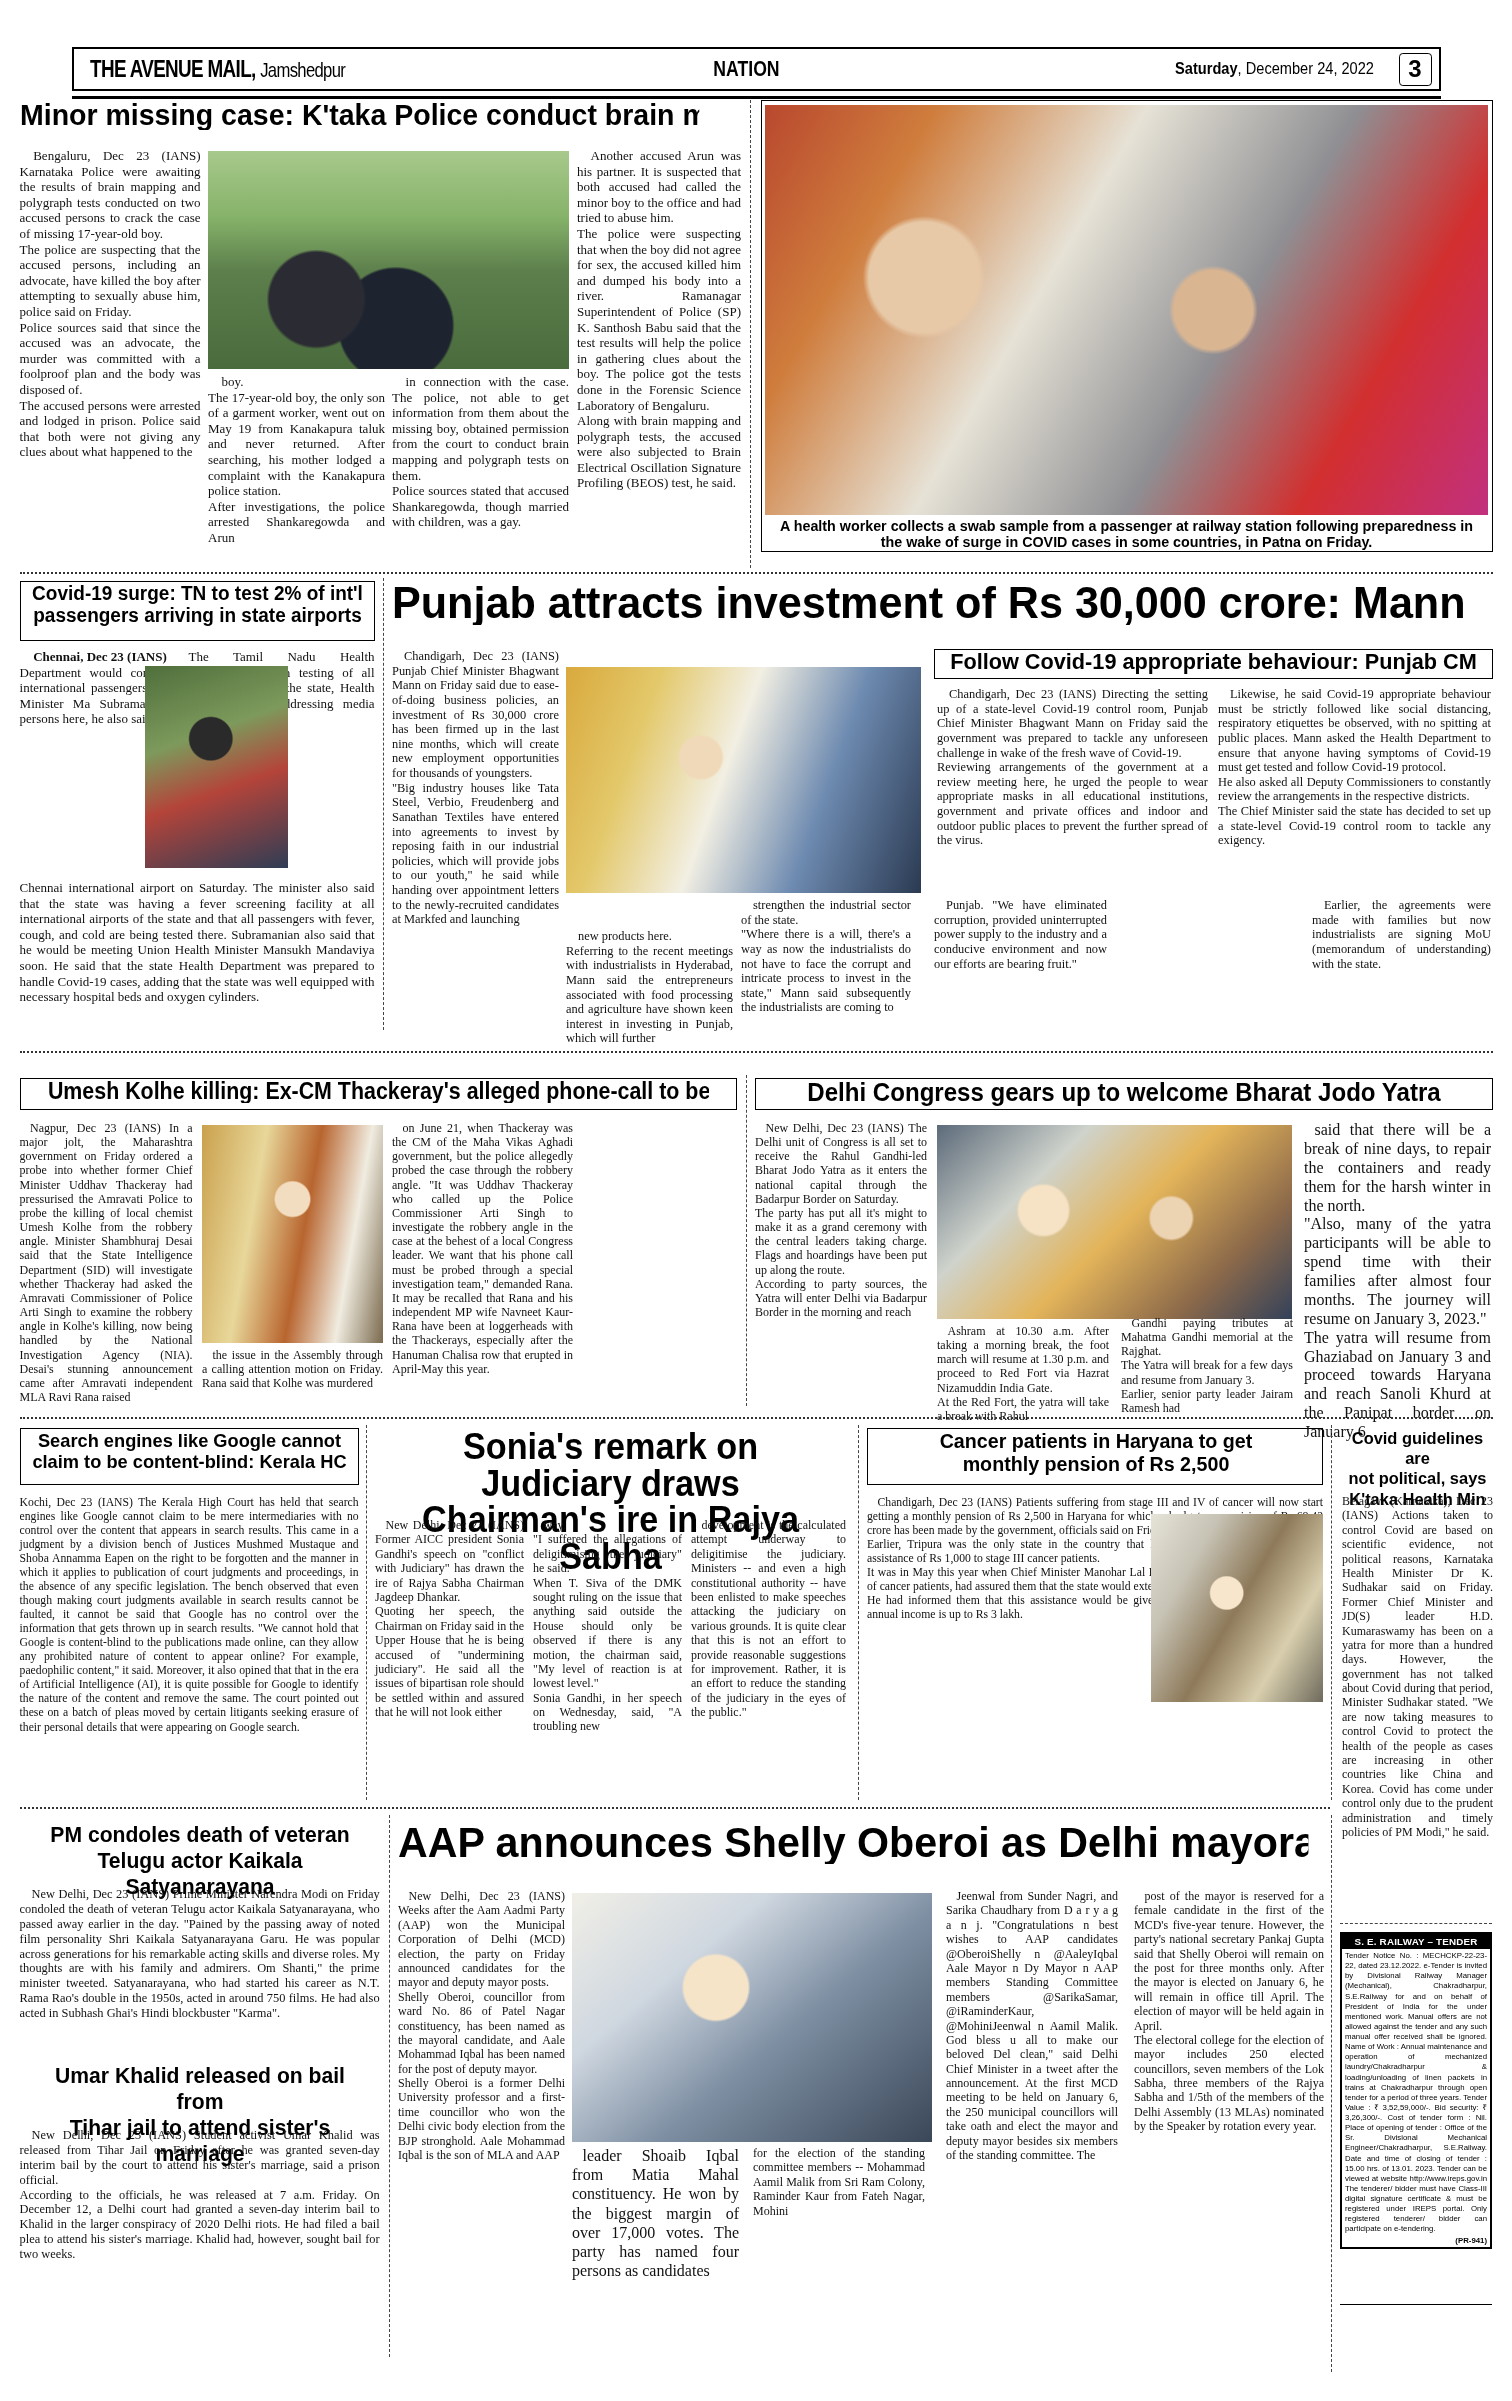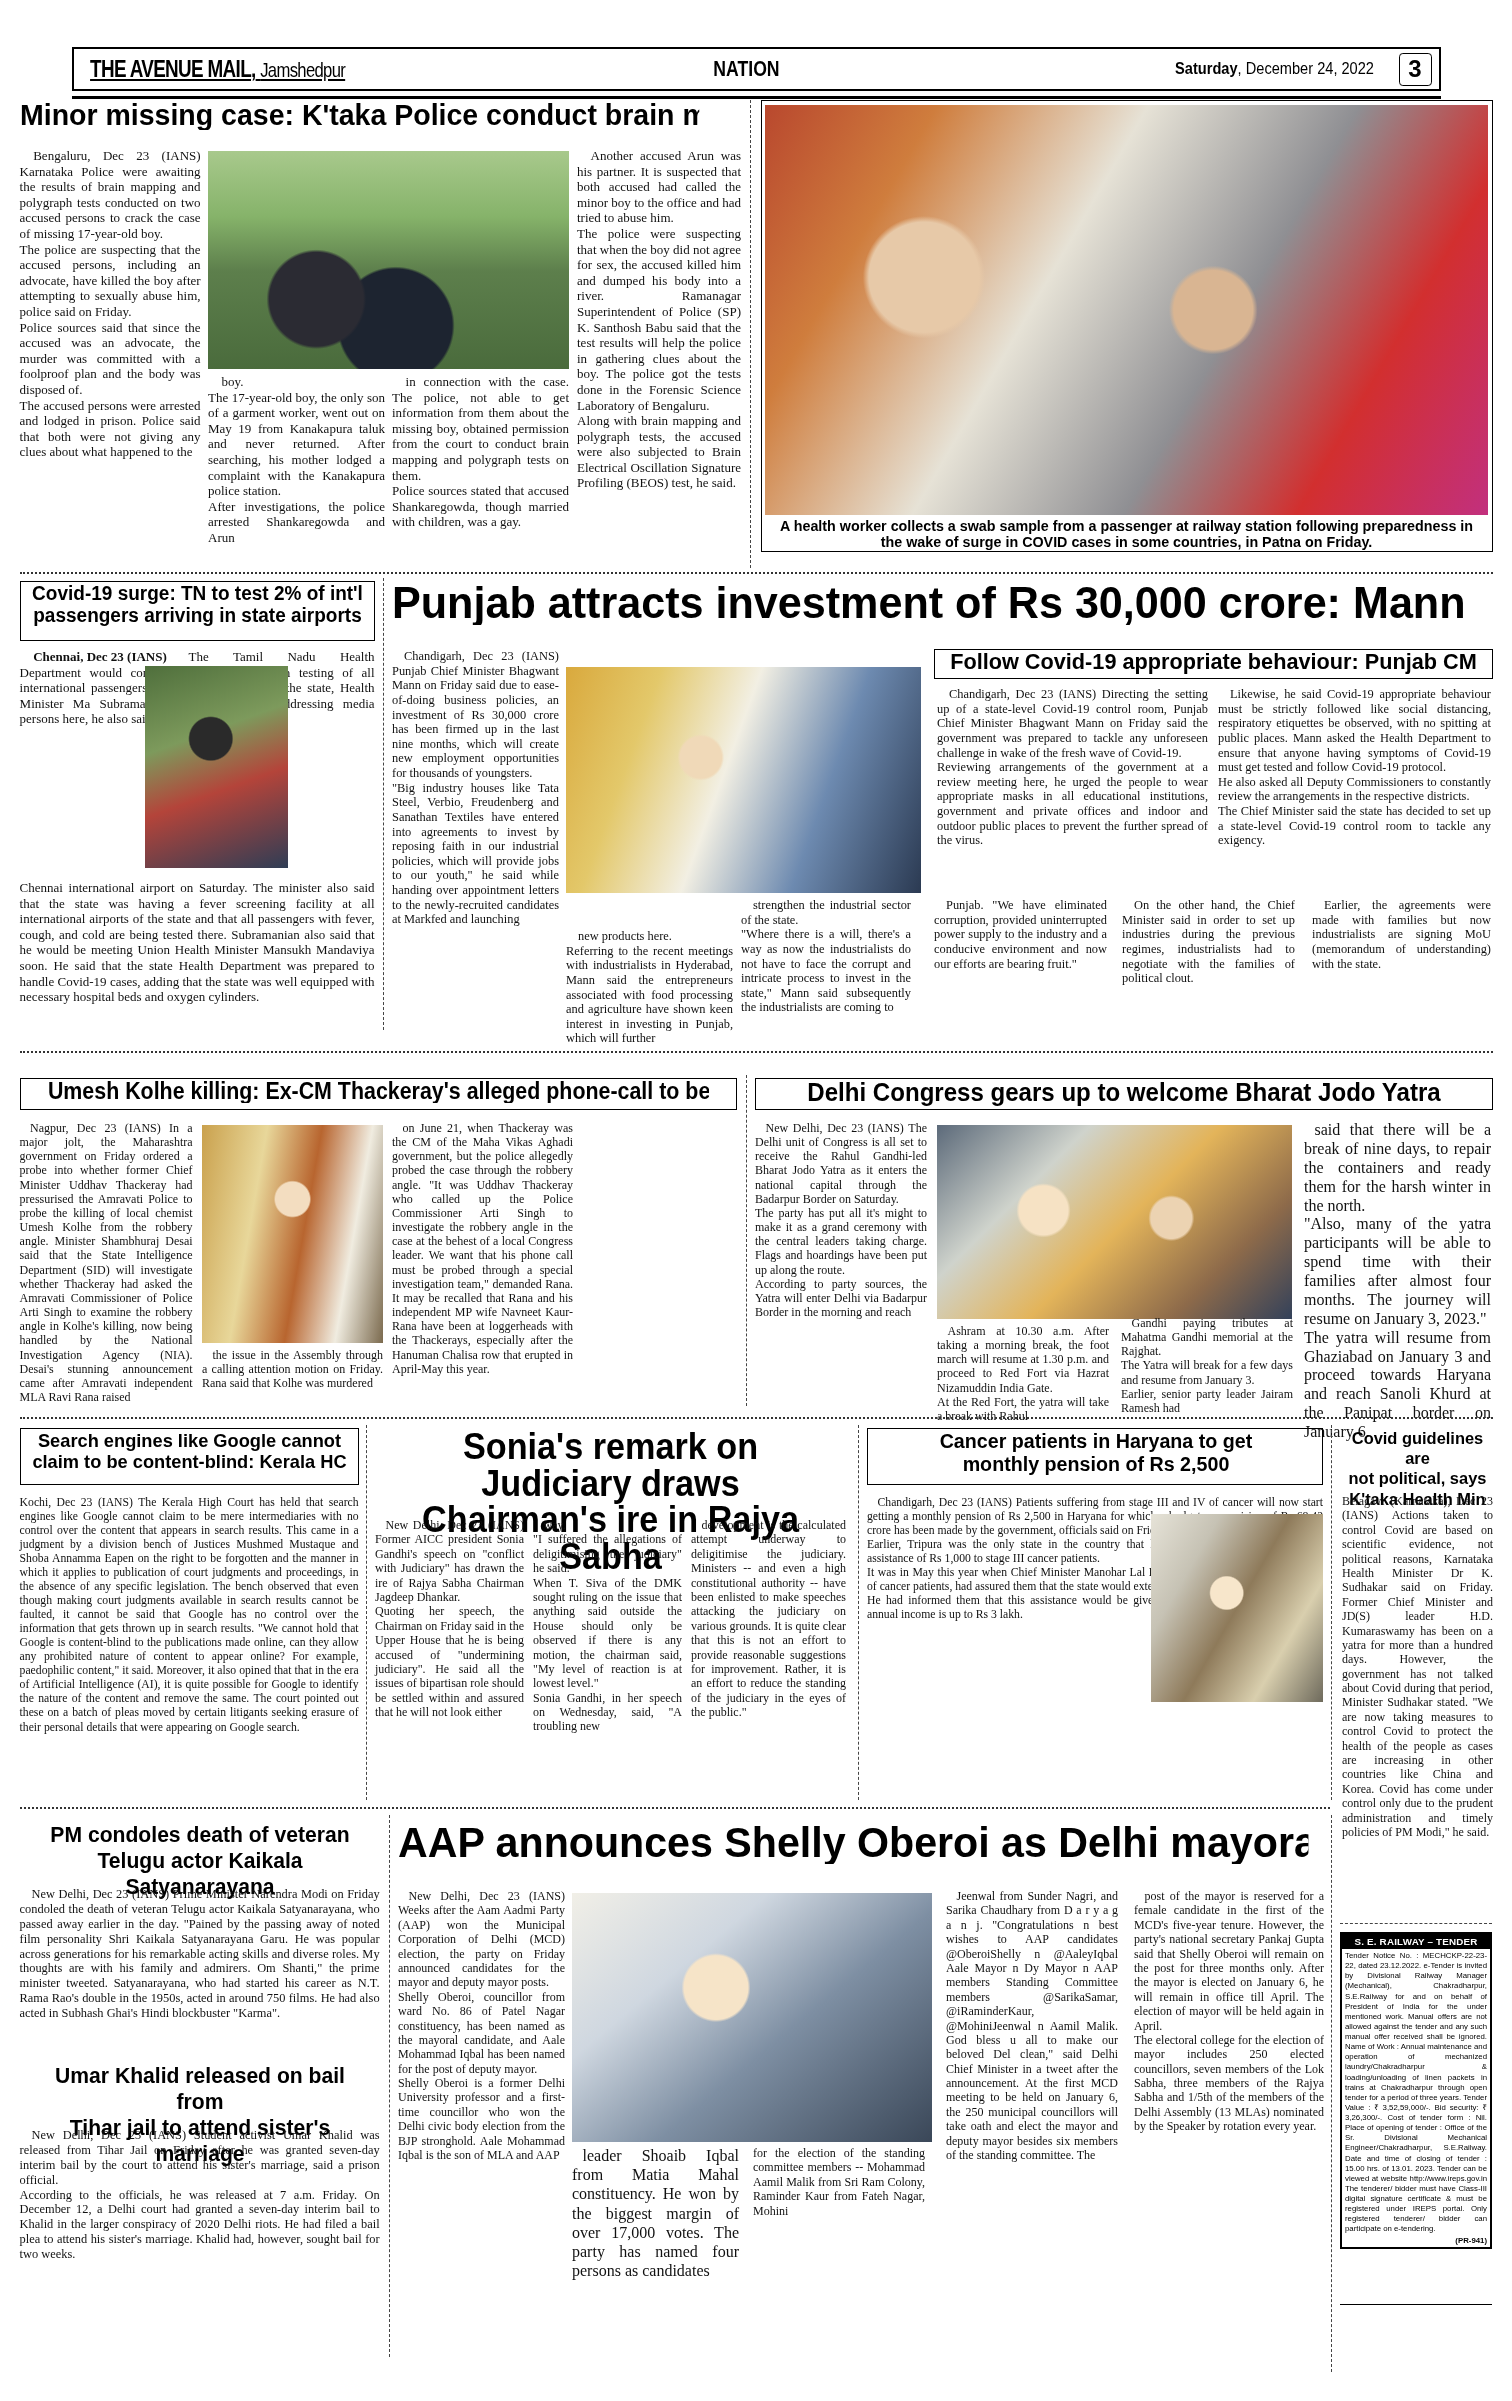"THE AVENUE MAIL, Jamshedpur" .masthead { text-decoration: underline -> none }
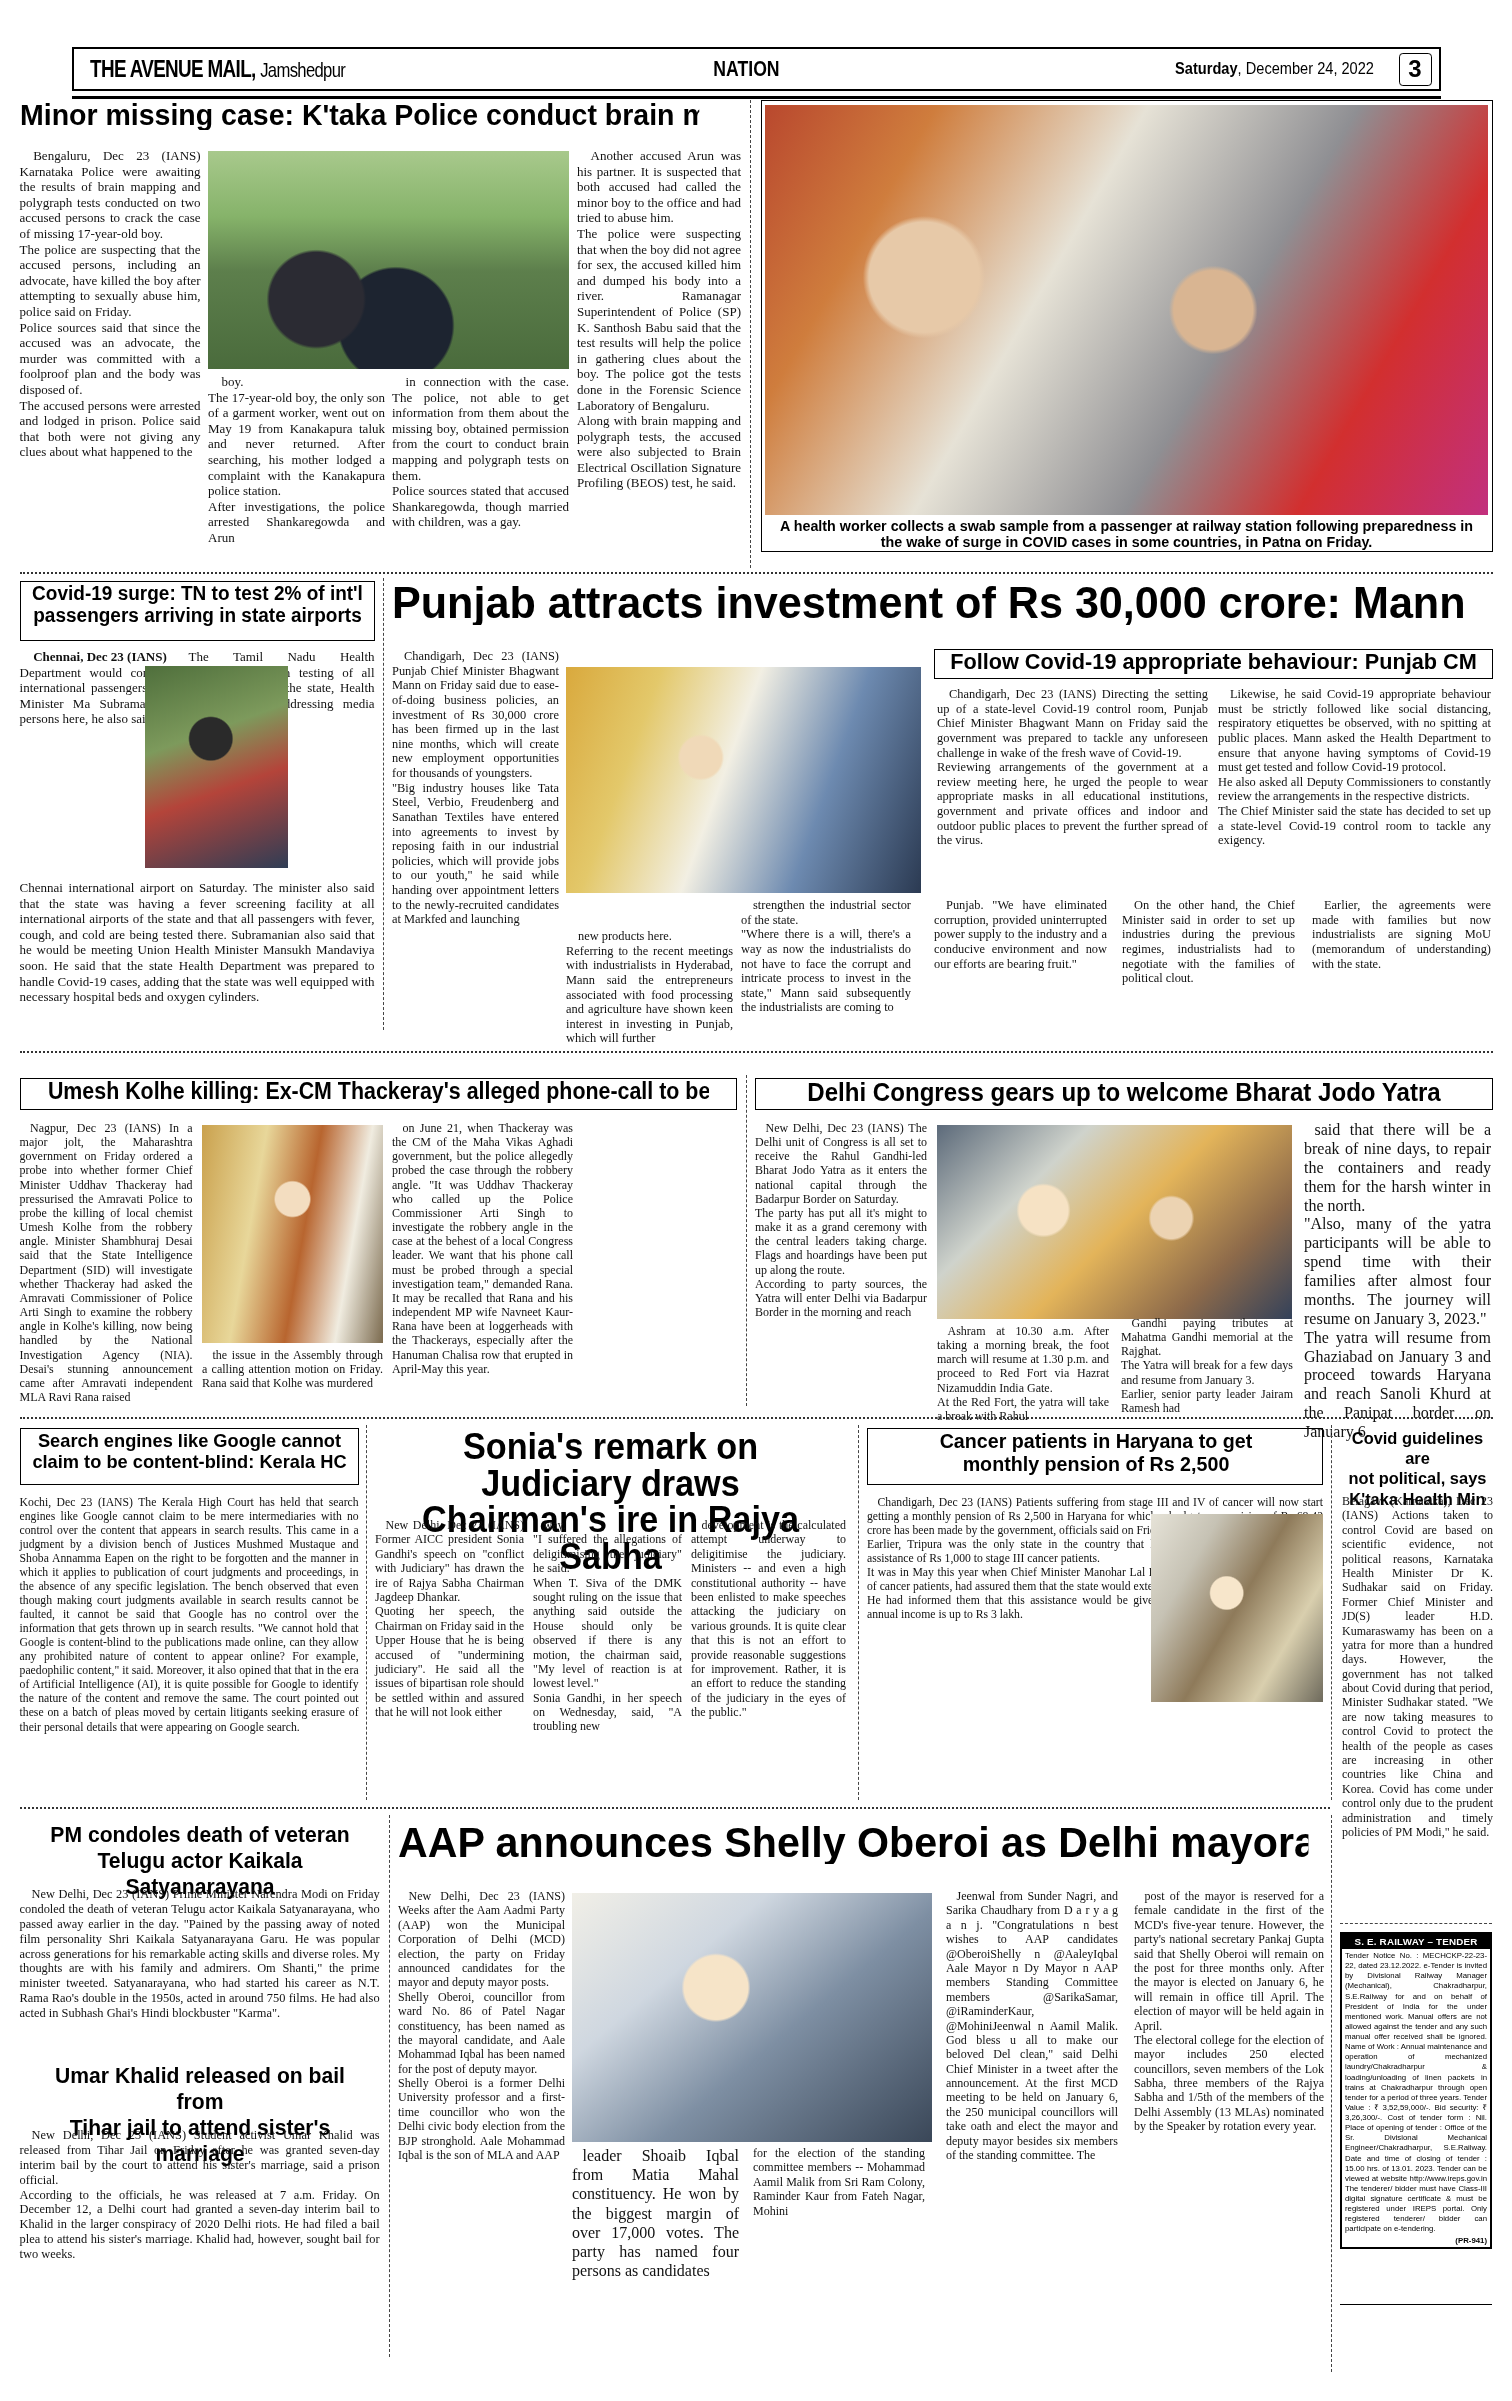"On the other hand, the" div.body { html: <div>On the other hand, the Chief Minister said in order to set up industries during the previous regimes, industrialists had to negotiate with the families of political clout.</div> -> none }
